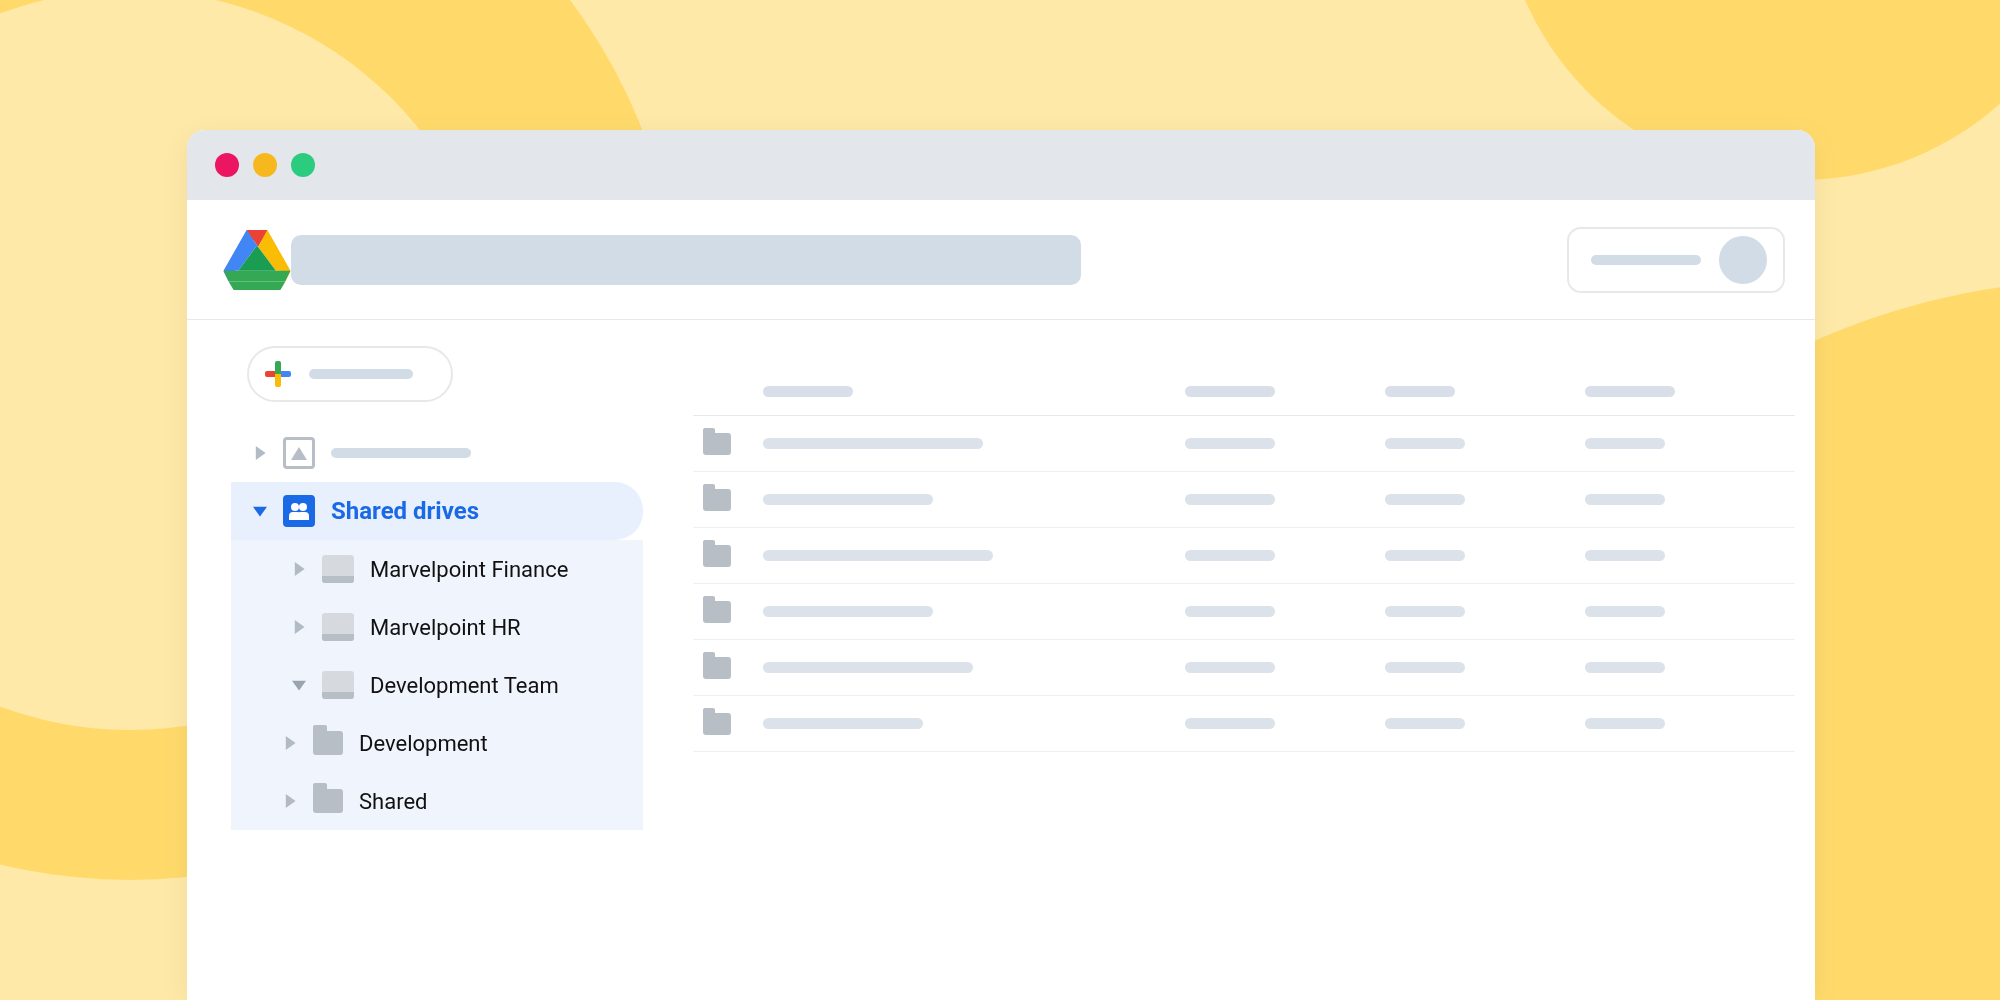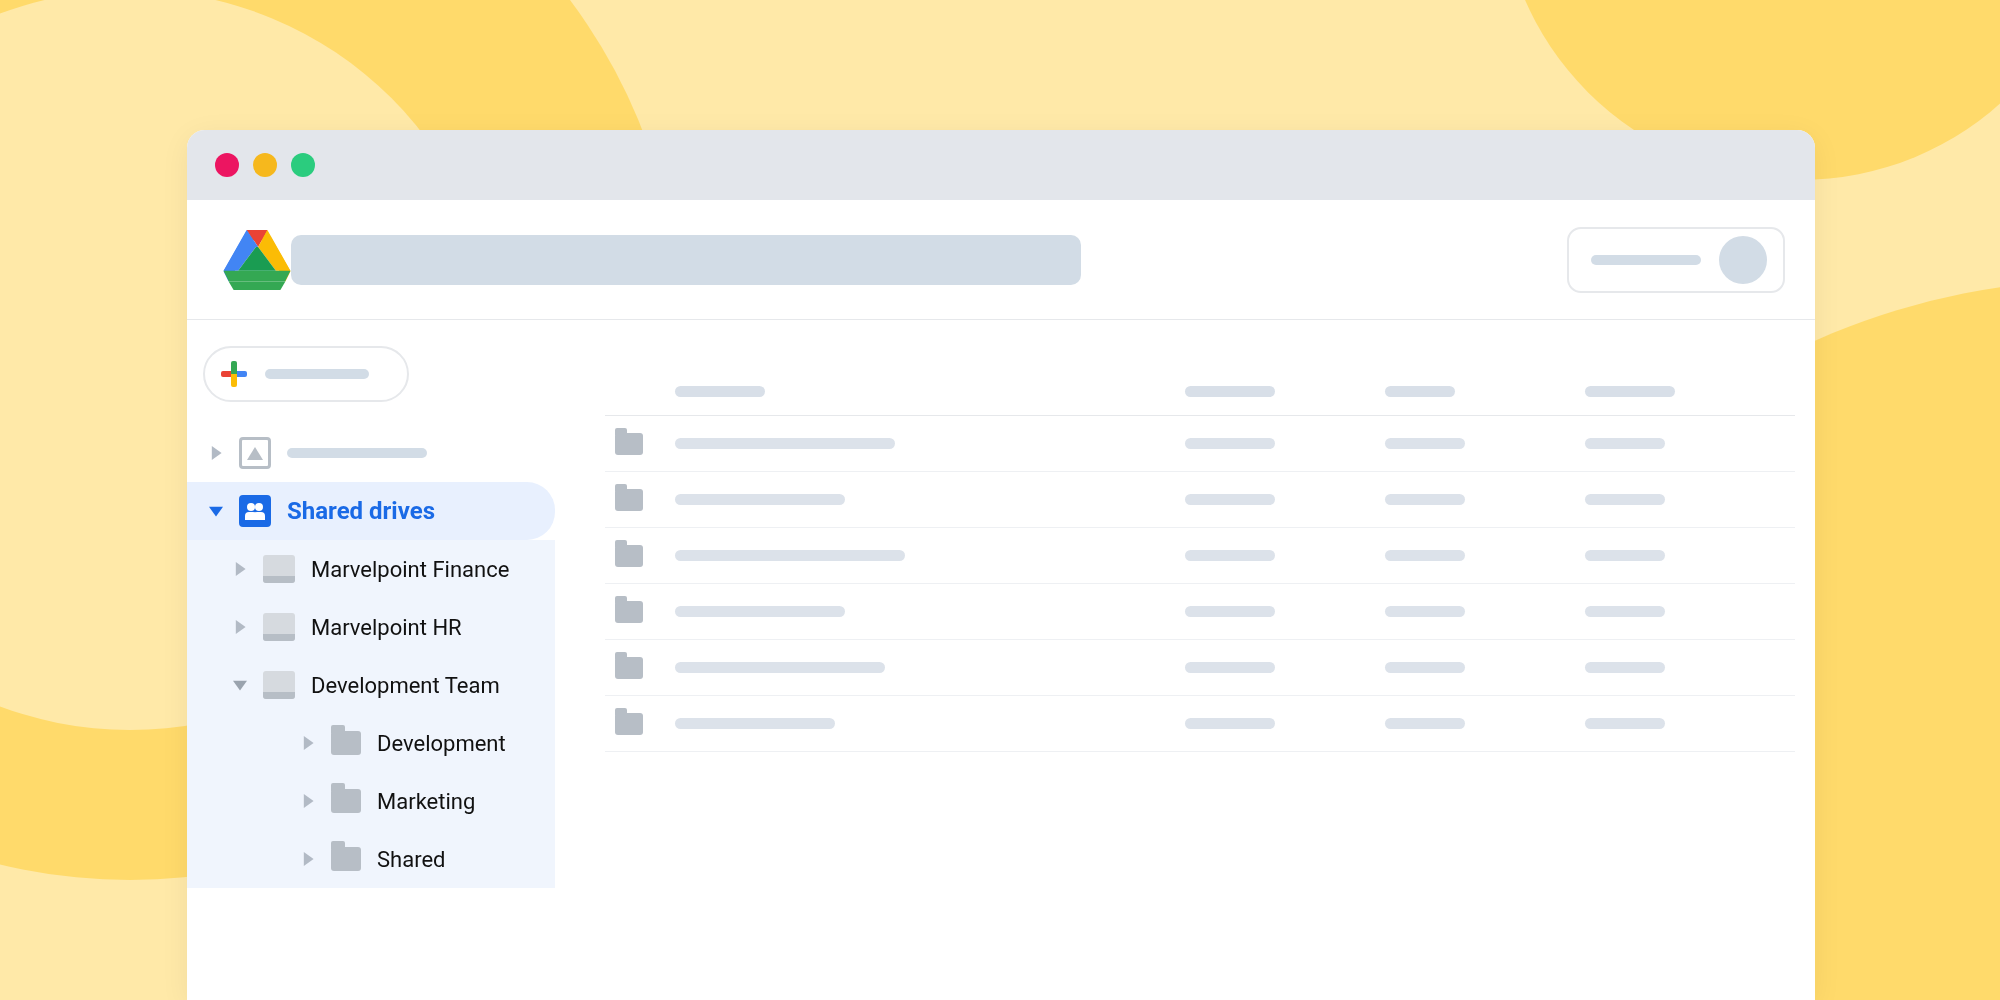"Shared drives" .sidebar { margin-left: none -> 44px; width: 368px -> 412px }
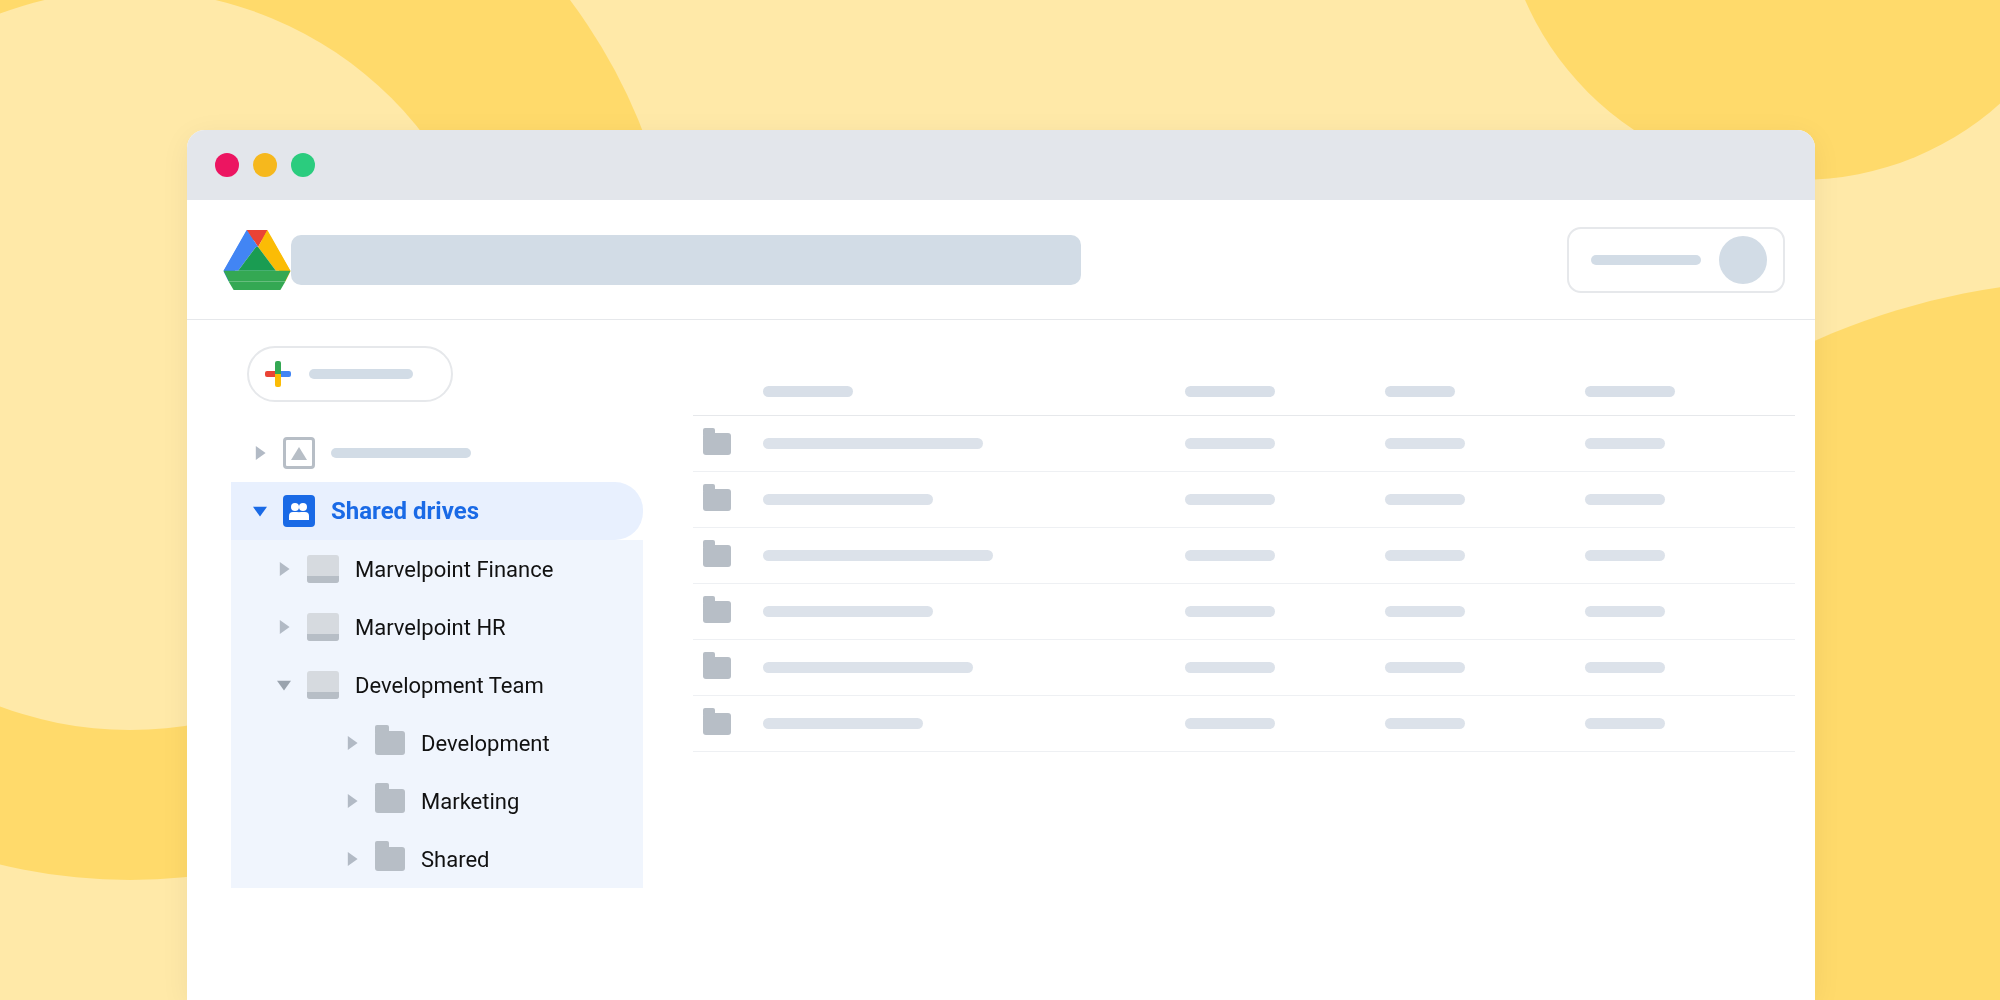"Marvelpoint Finance" .indent-1 { padding-left: 40px -> 55px }
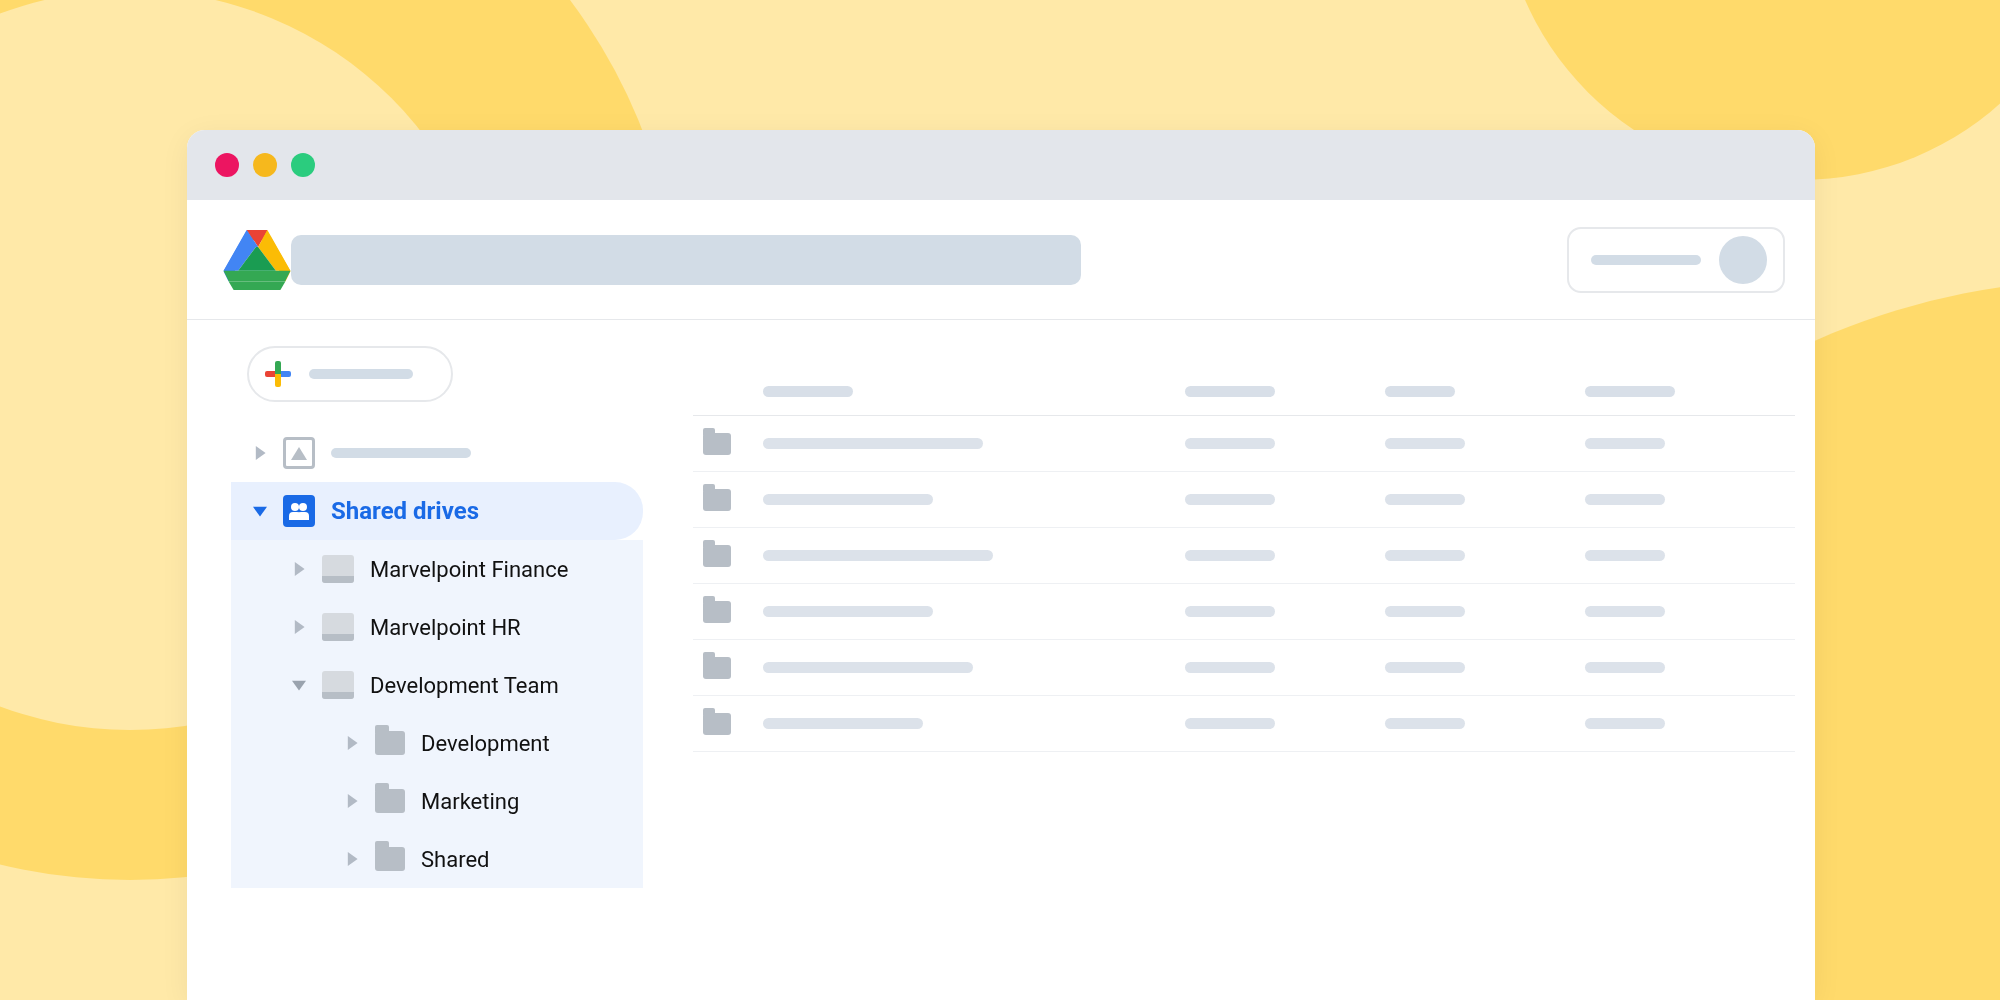"Development" .indent-2 { padding-left: 108px -> 46px }
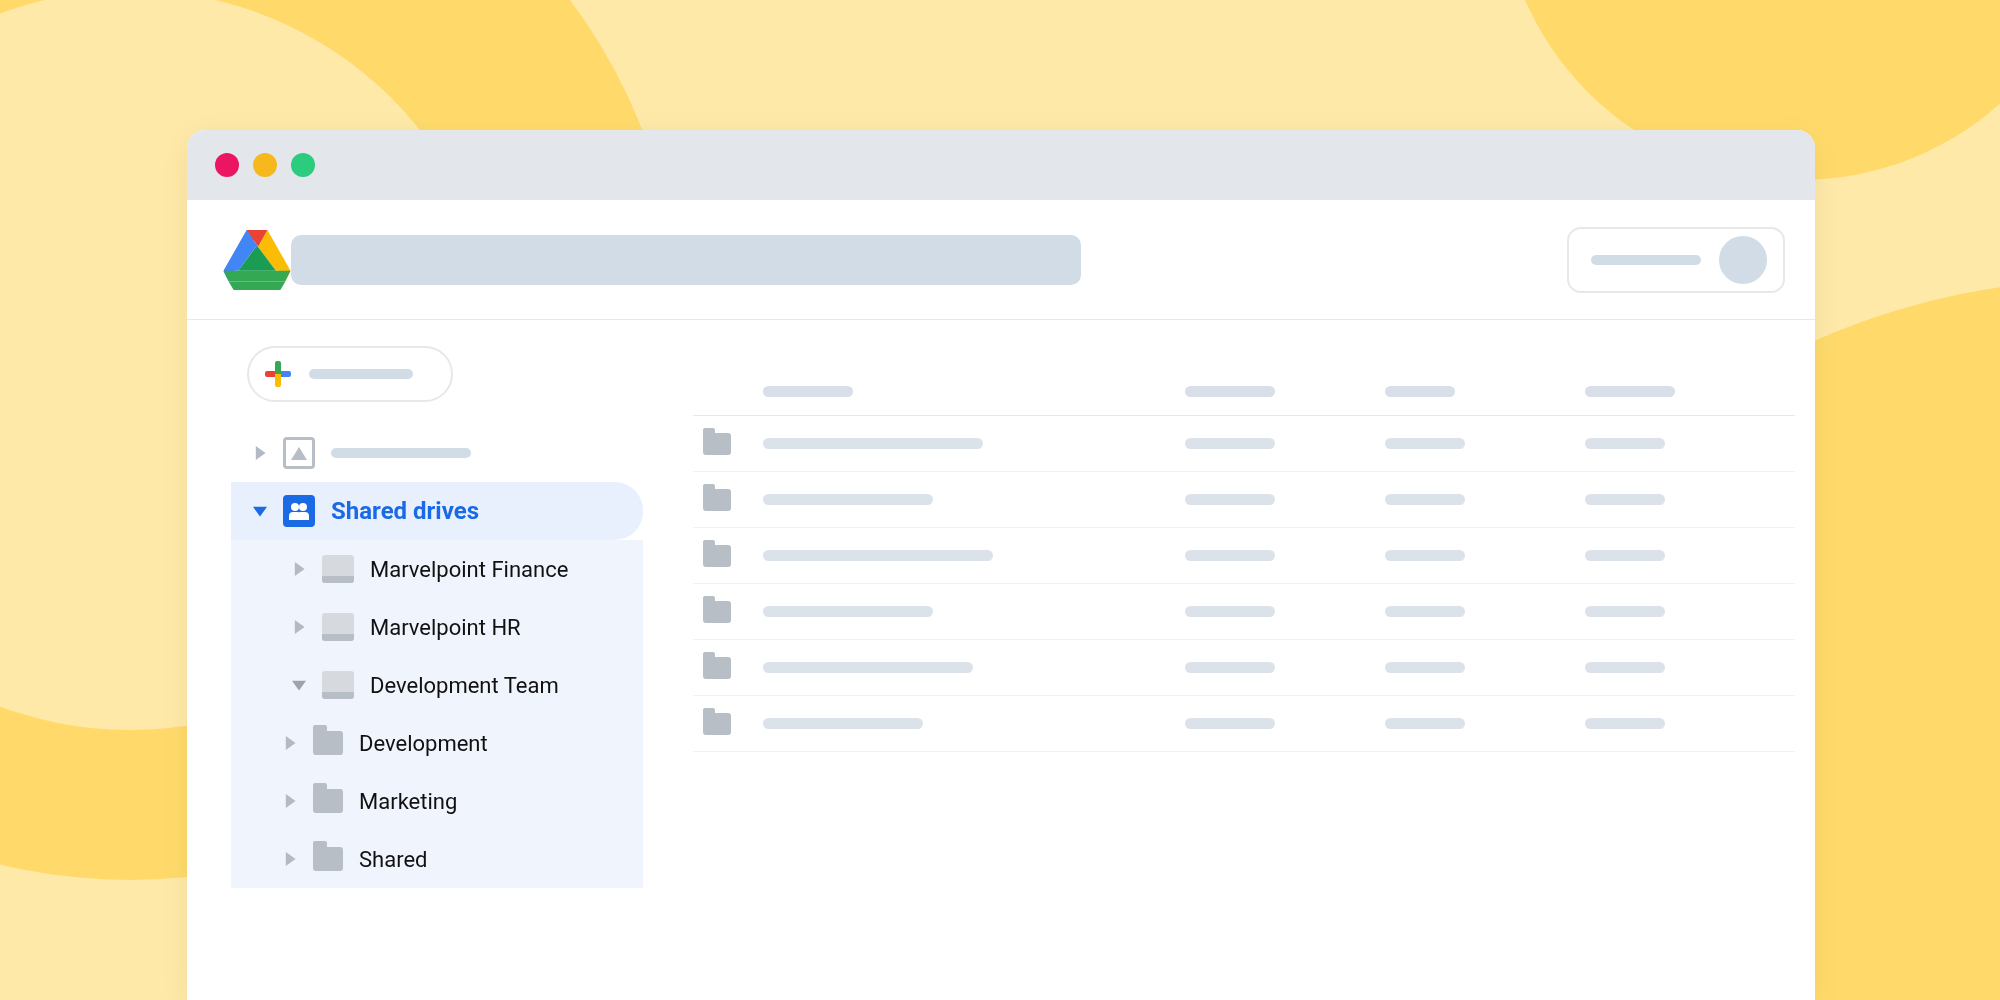"Marketing" div.tree-row { html: <div> <span> <svg> <polygon></polygon> </svg> </span> <span></span> <span>Marketing</span> </div> -> none }
